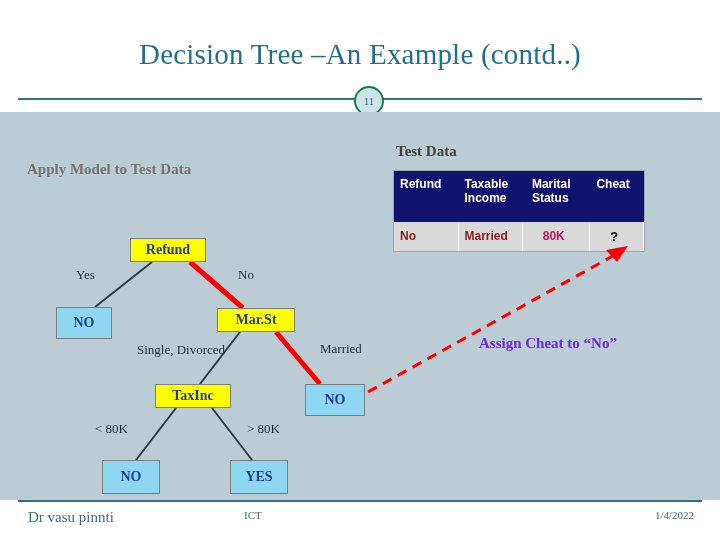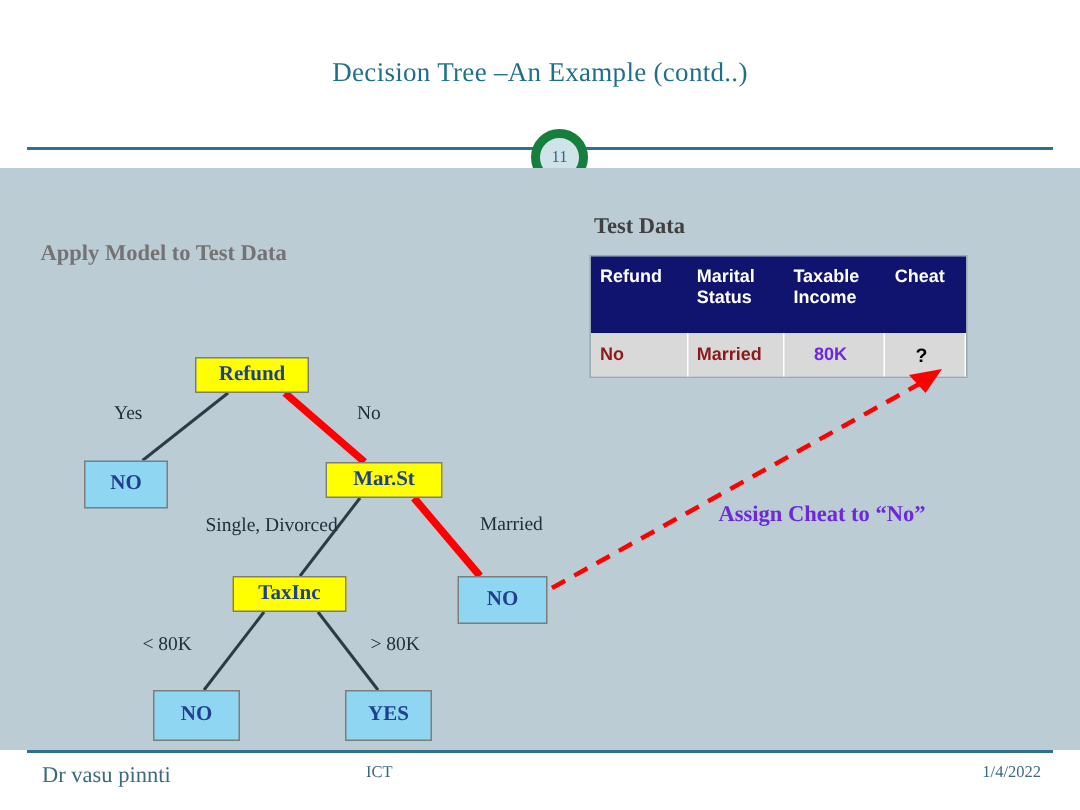"Decision Tree –An Example (contd..)" .title { font-size: 18px -> 29px }
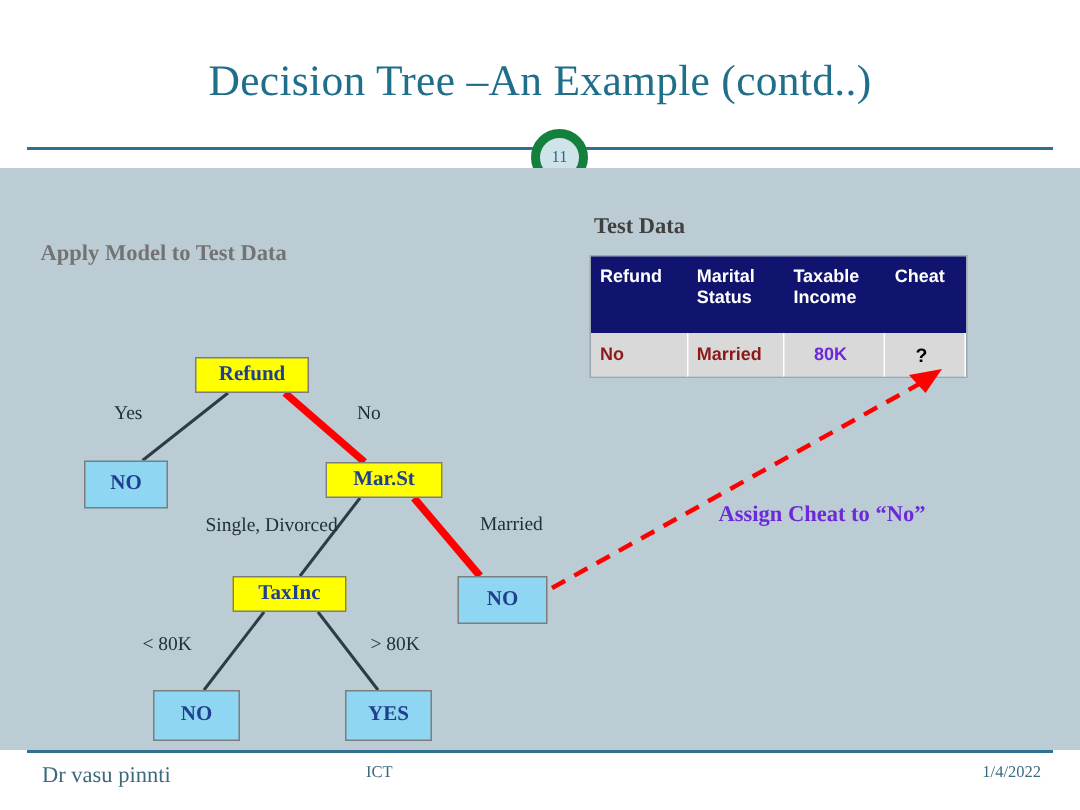"11" .page-badge { border: 6px solid #15803d -> 2px solid #15803d }
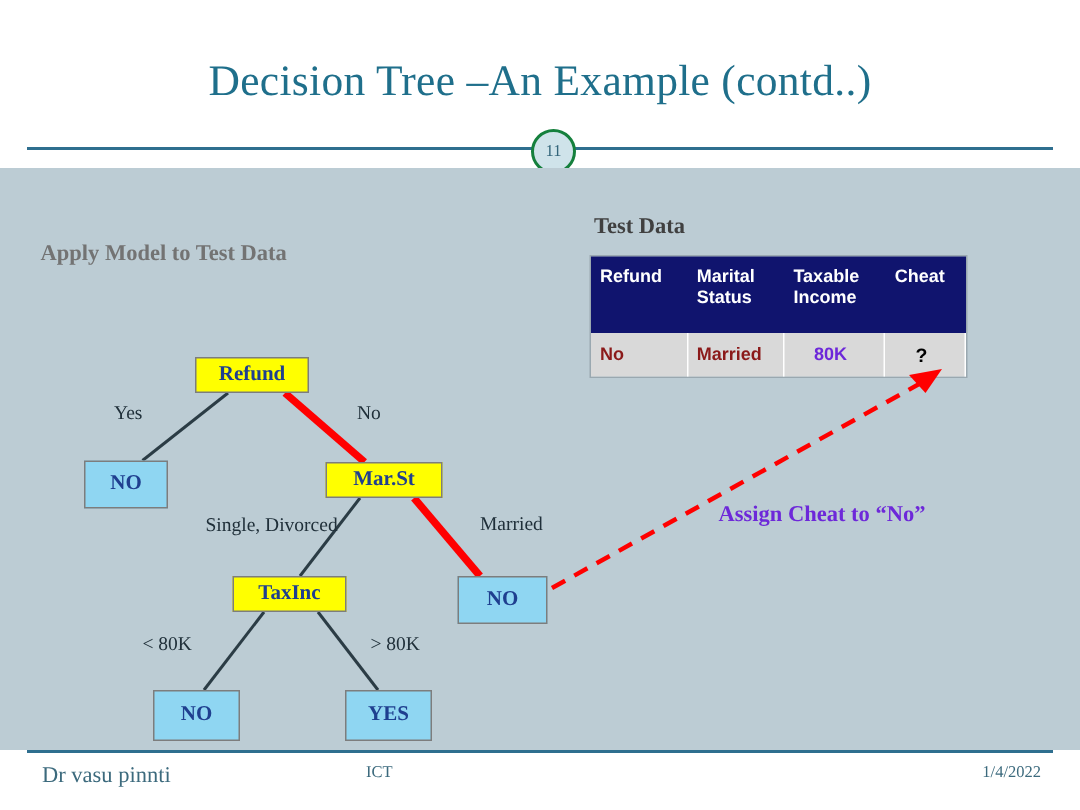"Marital" div.cell { order: before "Taxable" -> after "Taxable" }
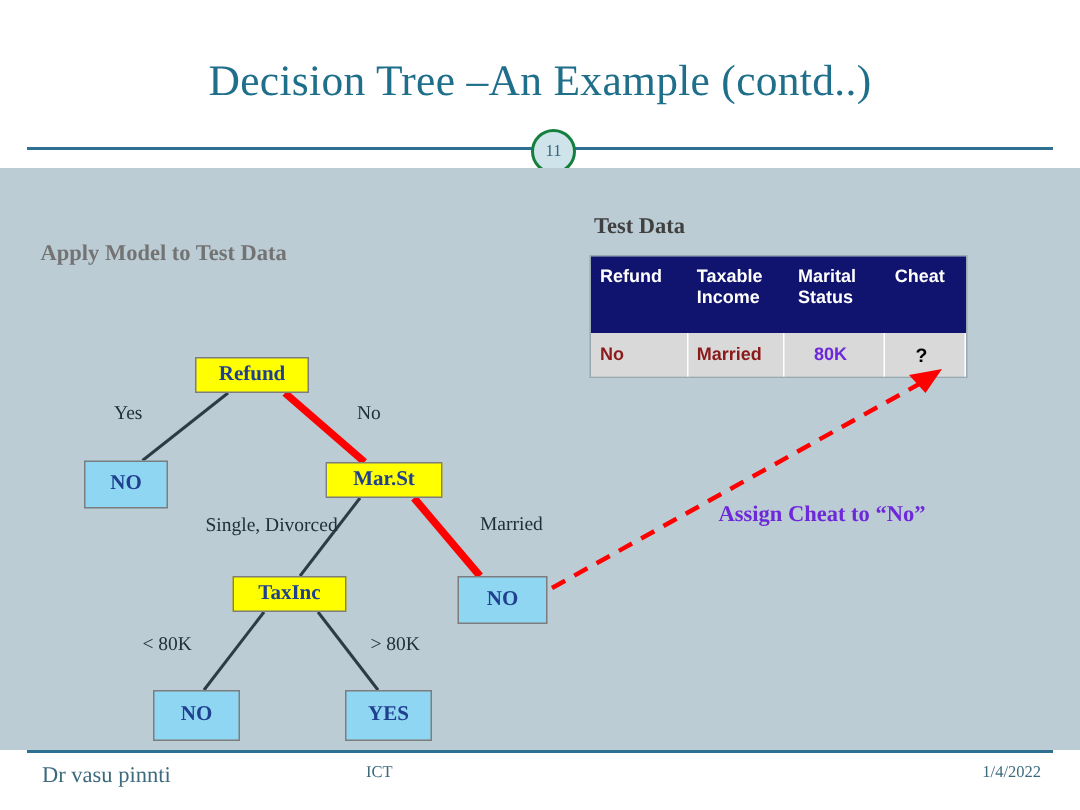"80K" .mt-body .cell.num { color: #6d28d9 -> #be185d }
